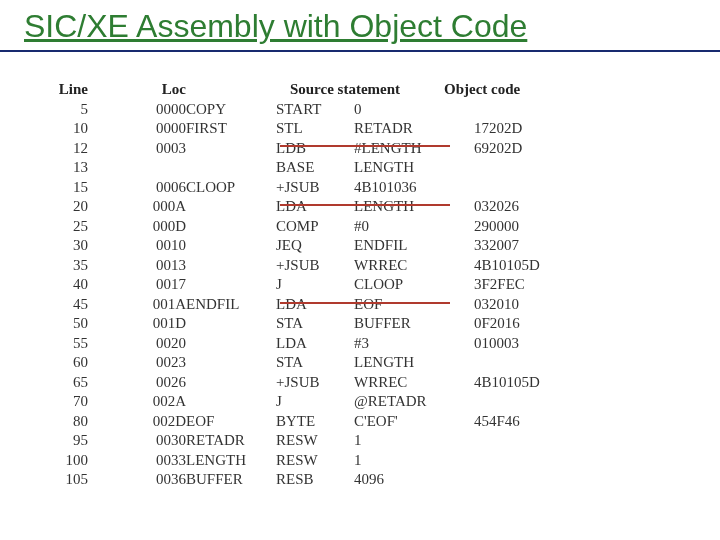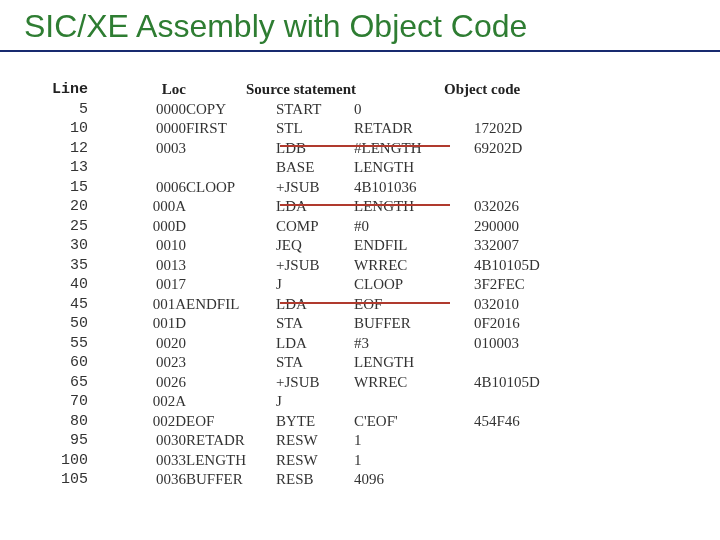"SIC/XE Assembly with Object Code" .title { text-decoration: none -> underline }
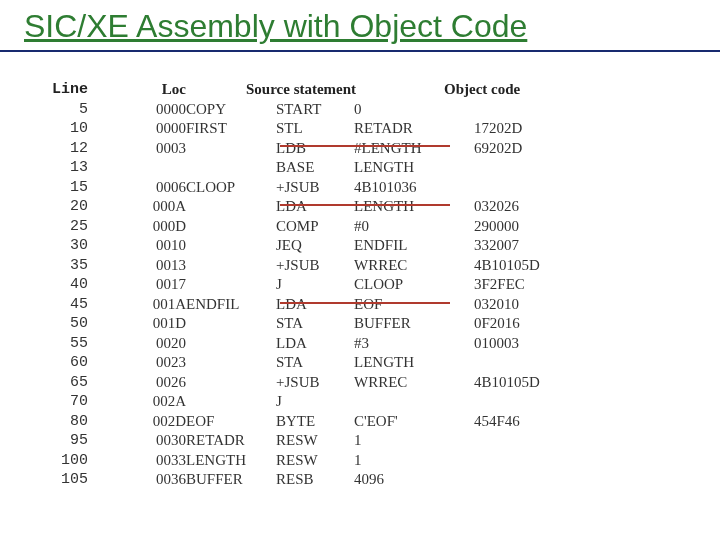"Line" .c-line { font-family: Liberation Mono, monospace -> none }
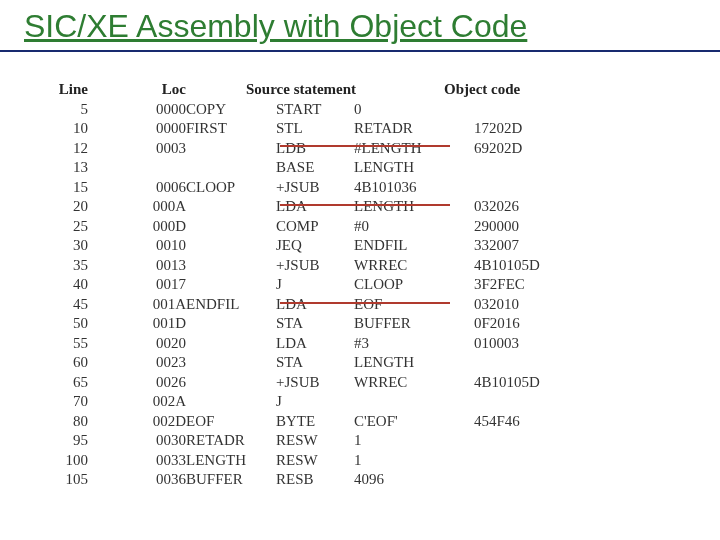"Source statement" div.c-op { text-align: left -> center }
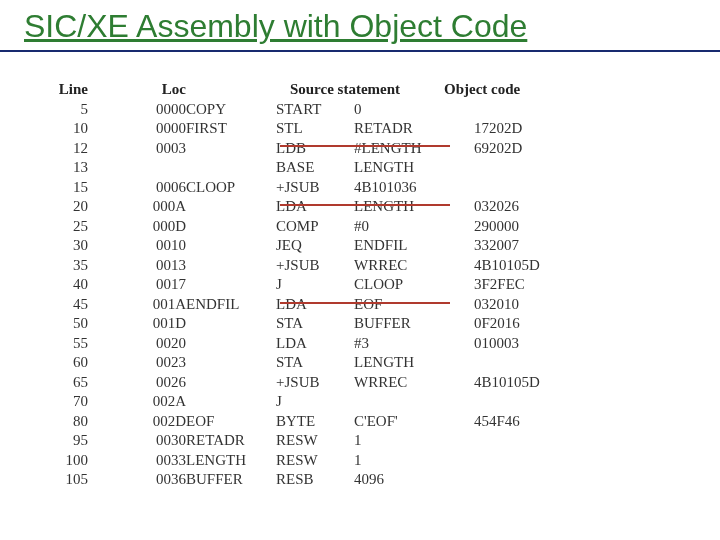"@RETADR" div.c-opr { html: none -> <div>@RETADR</div> }
